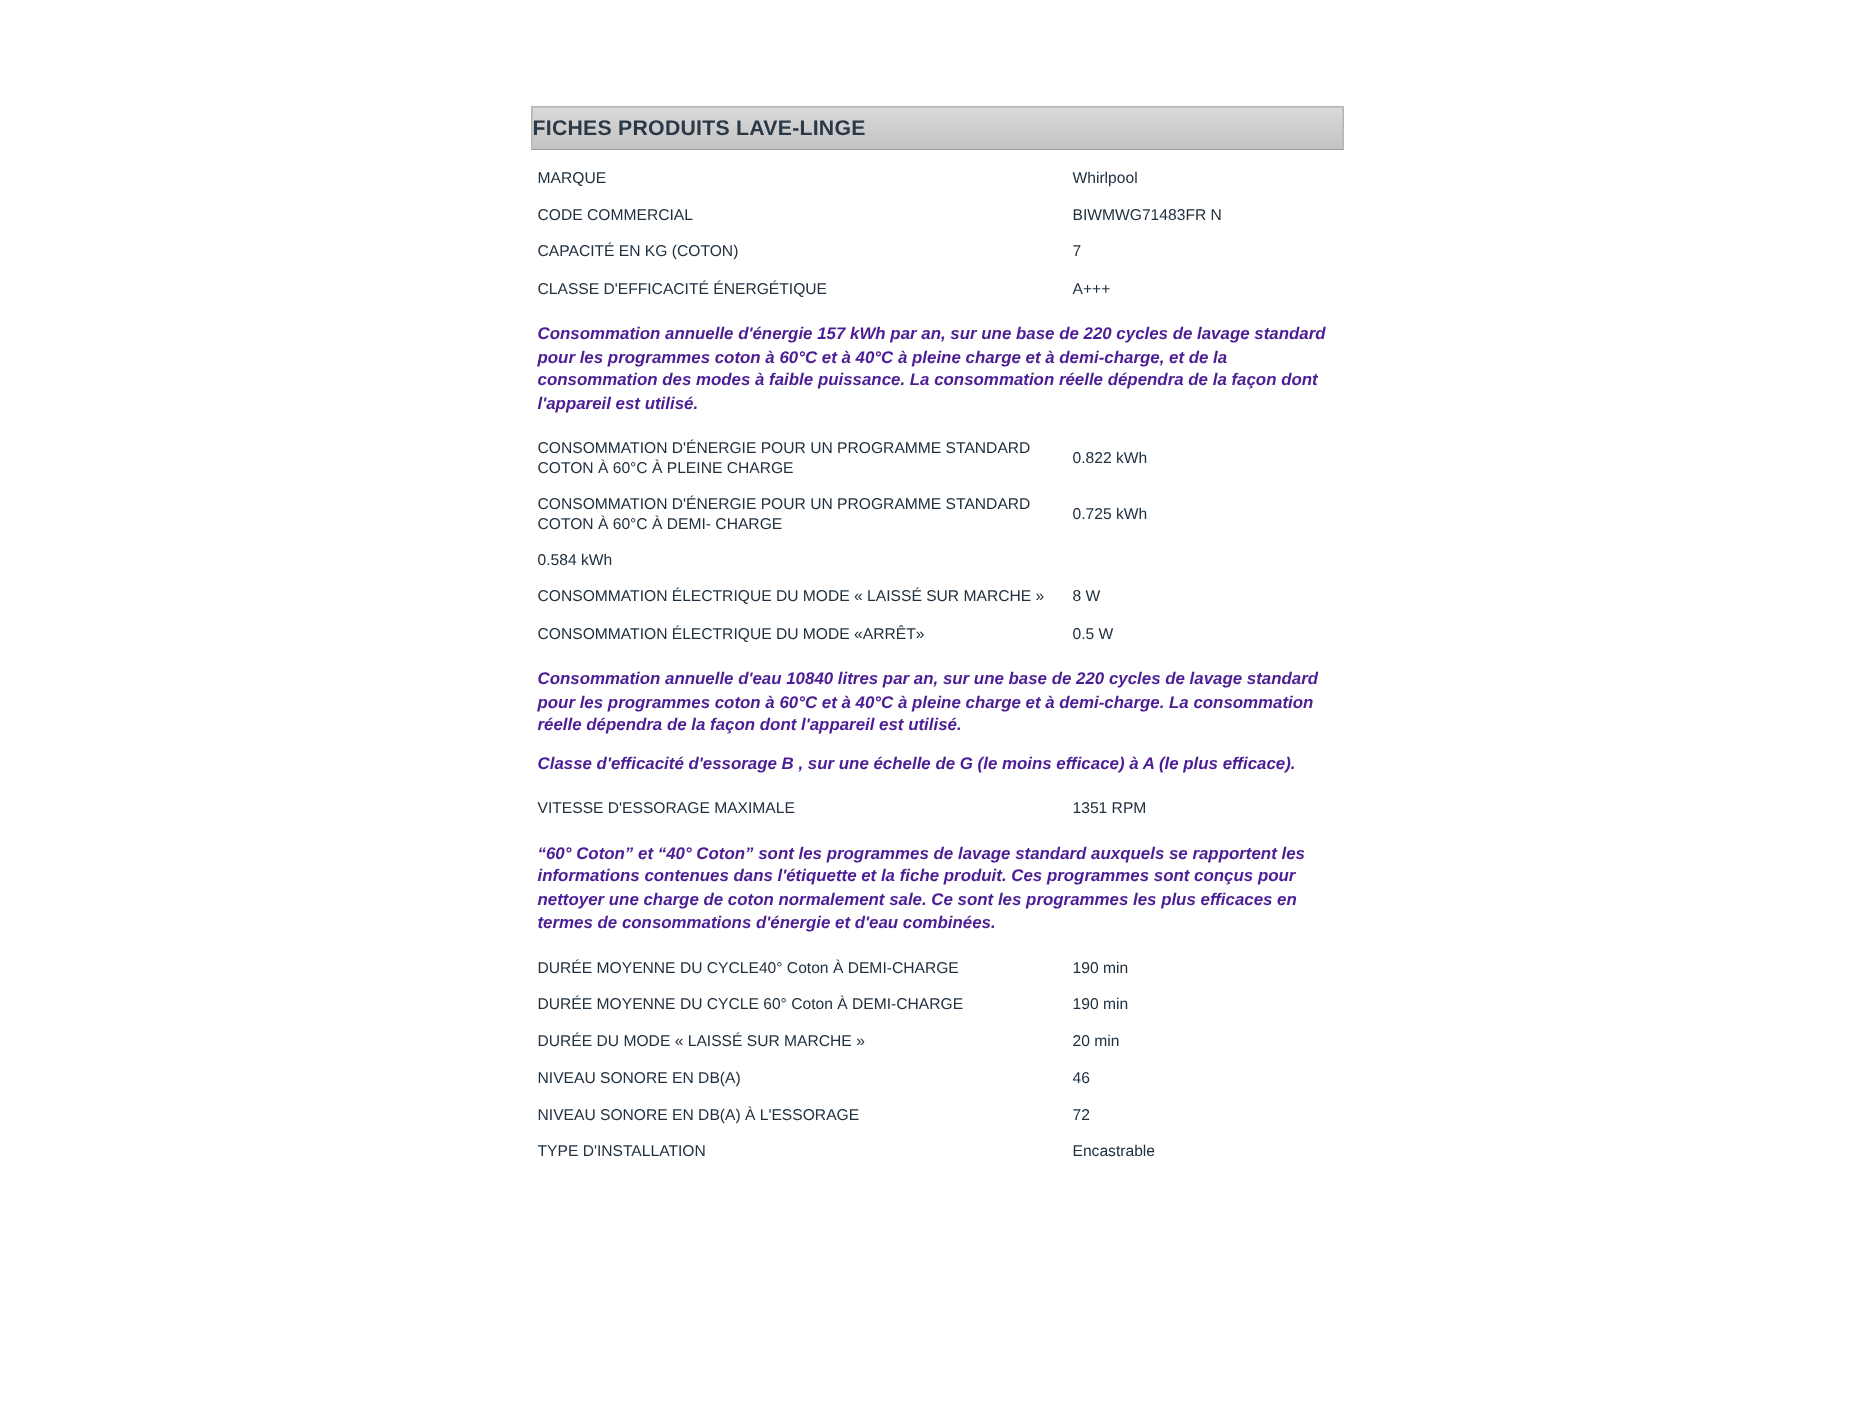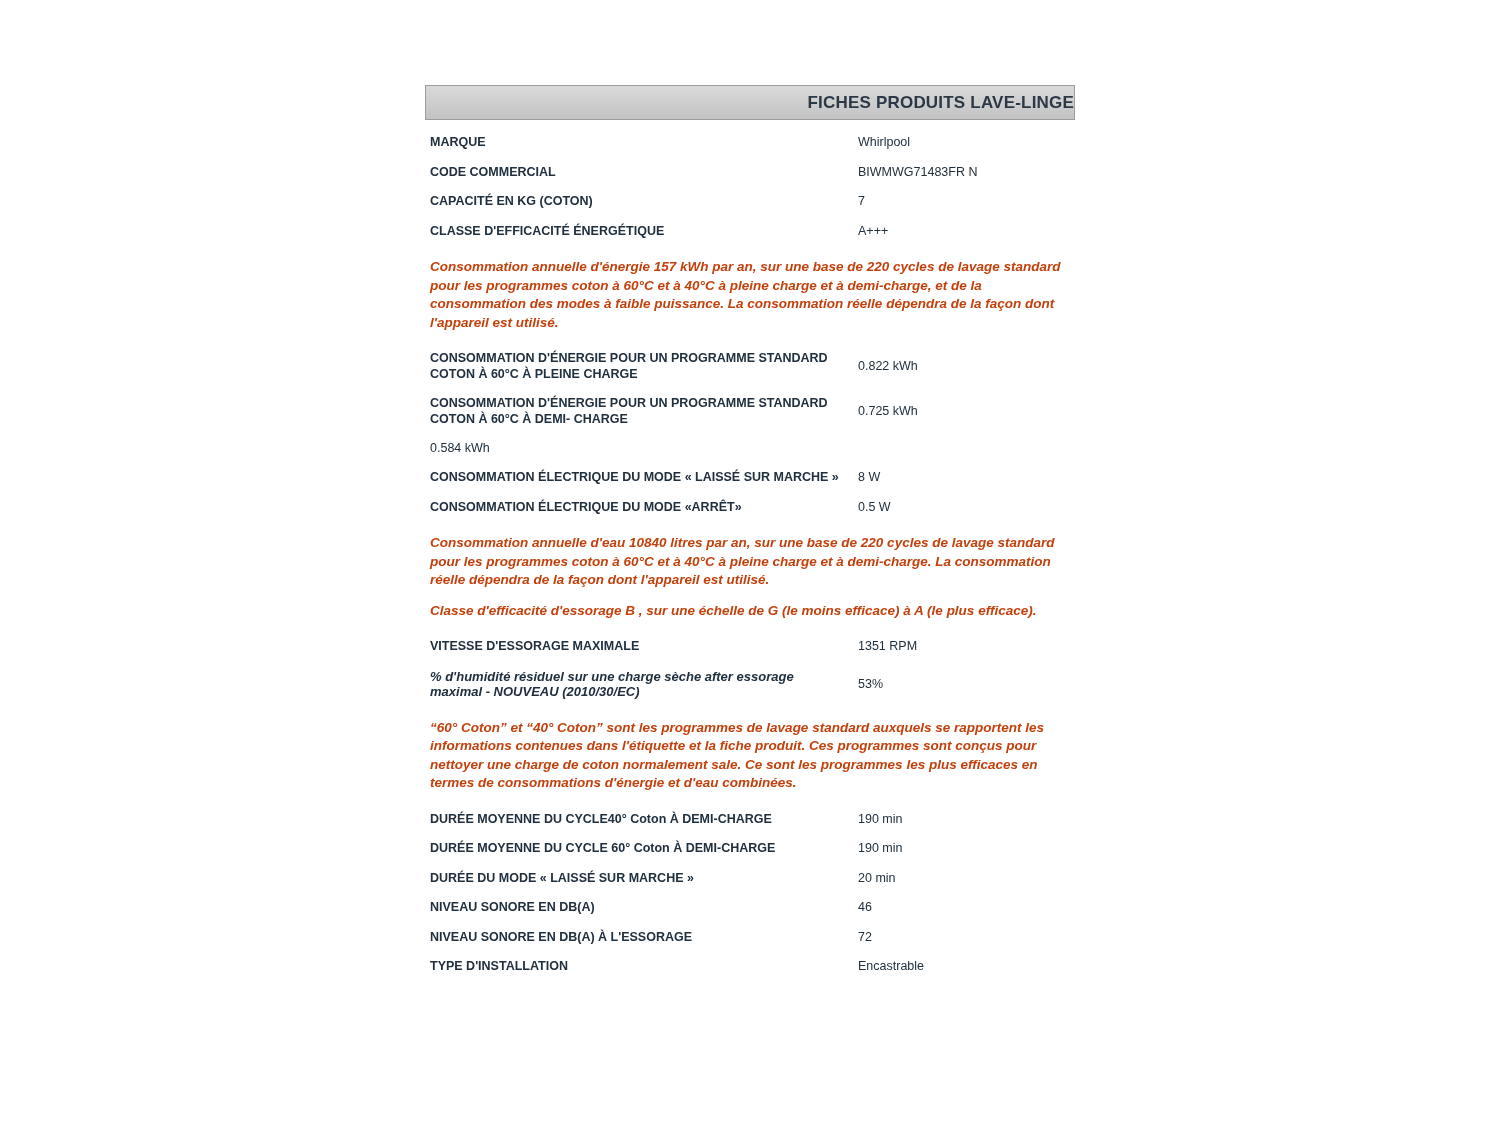"FICHES PRODUITS LAVE-LINGE" .header-bar { justify-content: flex-end -> flex-start }
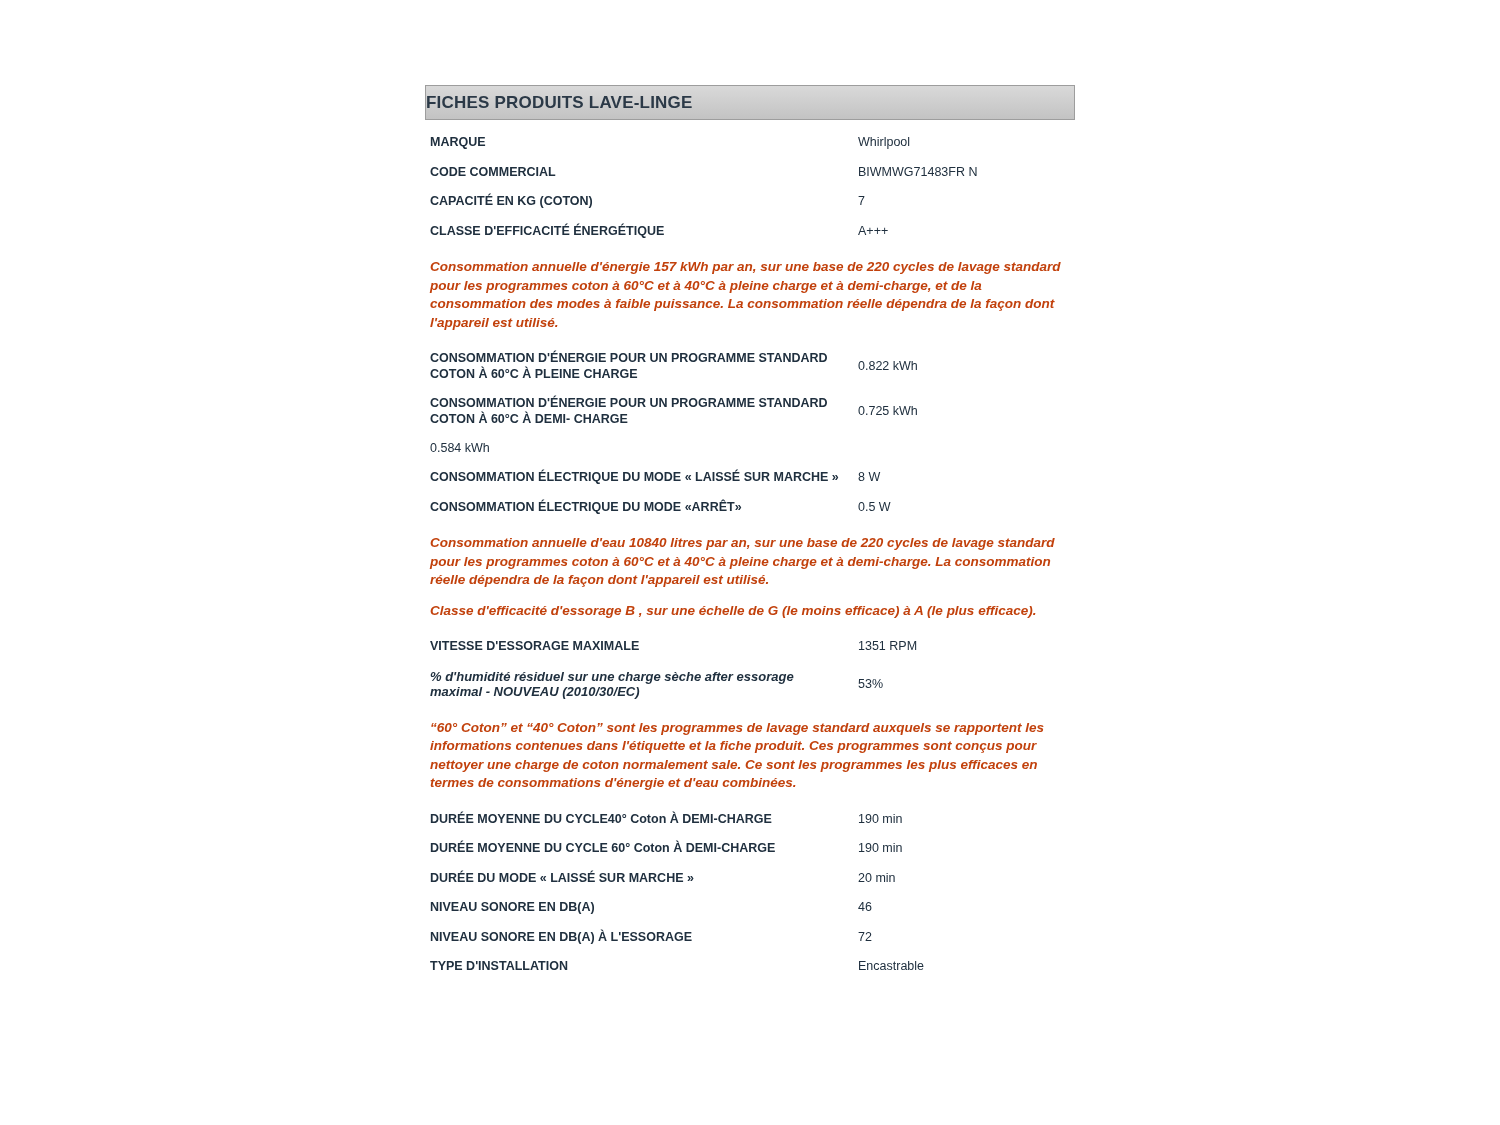"MARQUE" .row .label { font-weight: bold -> normal }
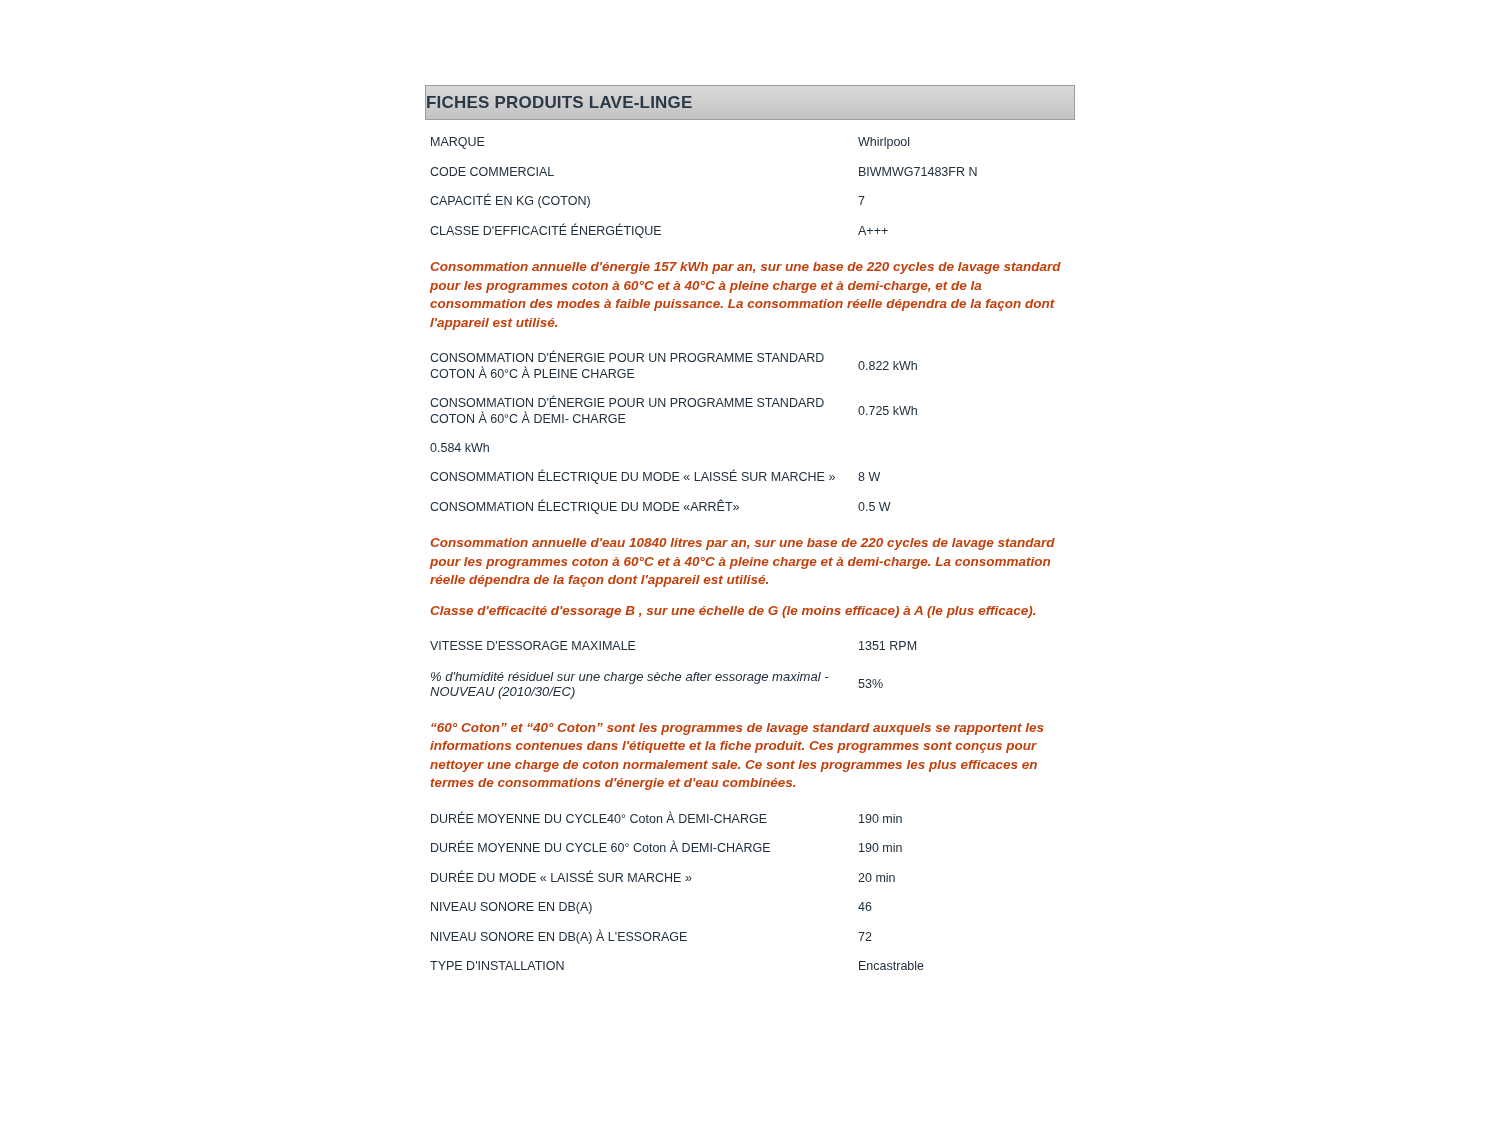"Consommation annuelle d'énergie 157 kWh" .para { color: #c2410c -> #4c1d95 }
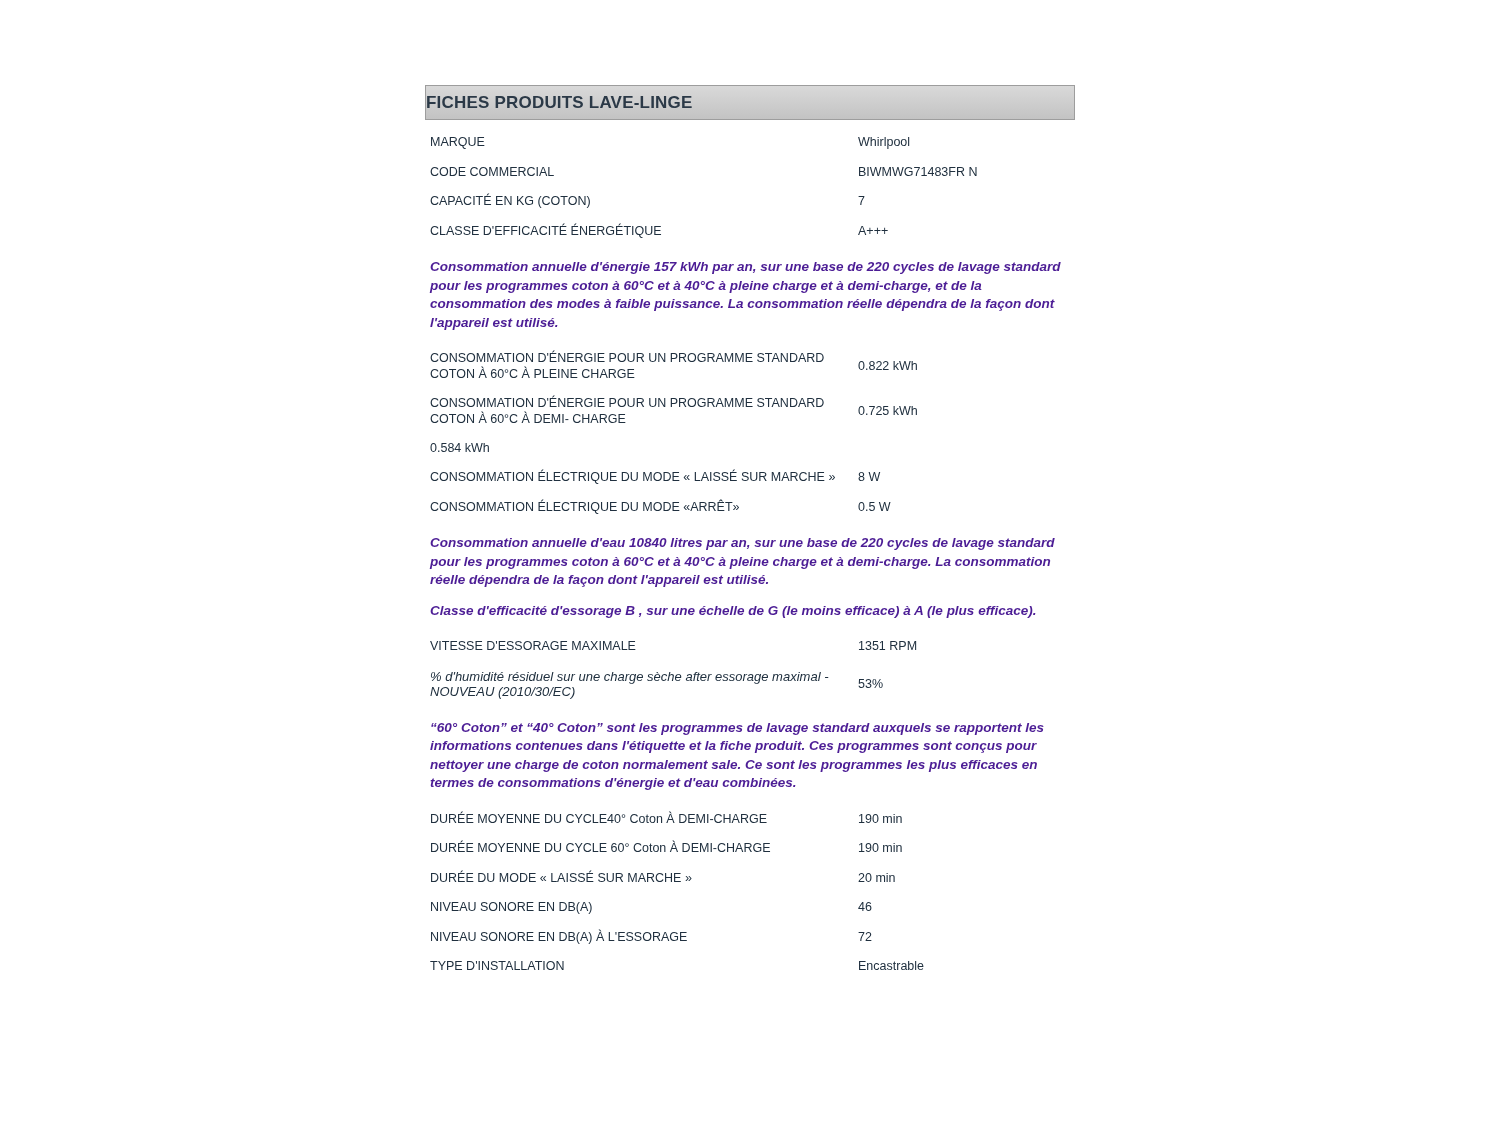"% d'humidité résiduel sur une" div.row { html: <div> <div>% d'humidité résiduel sur une charge sèche after essorage maximal - NOUVEAU (2010/30/EC)</div> <div>53%</div> </div> -> none }
